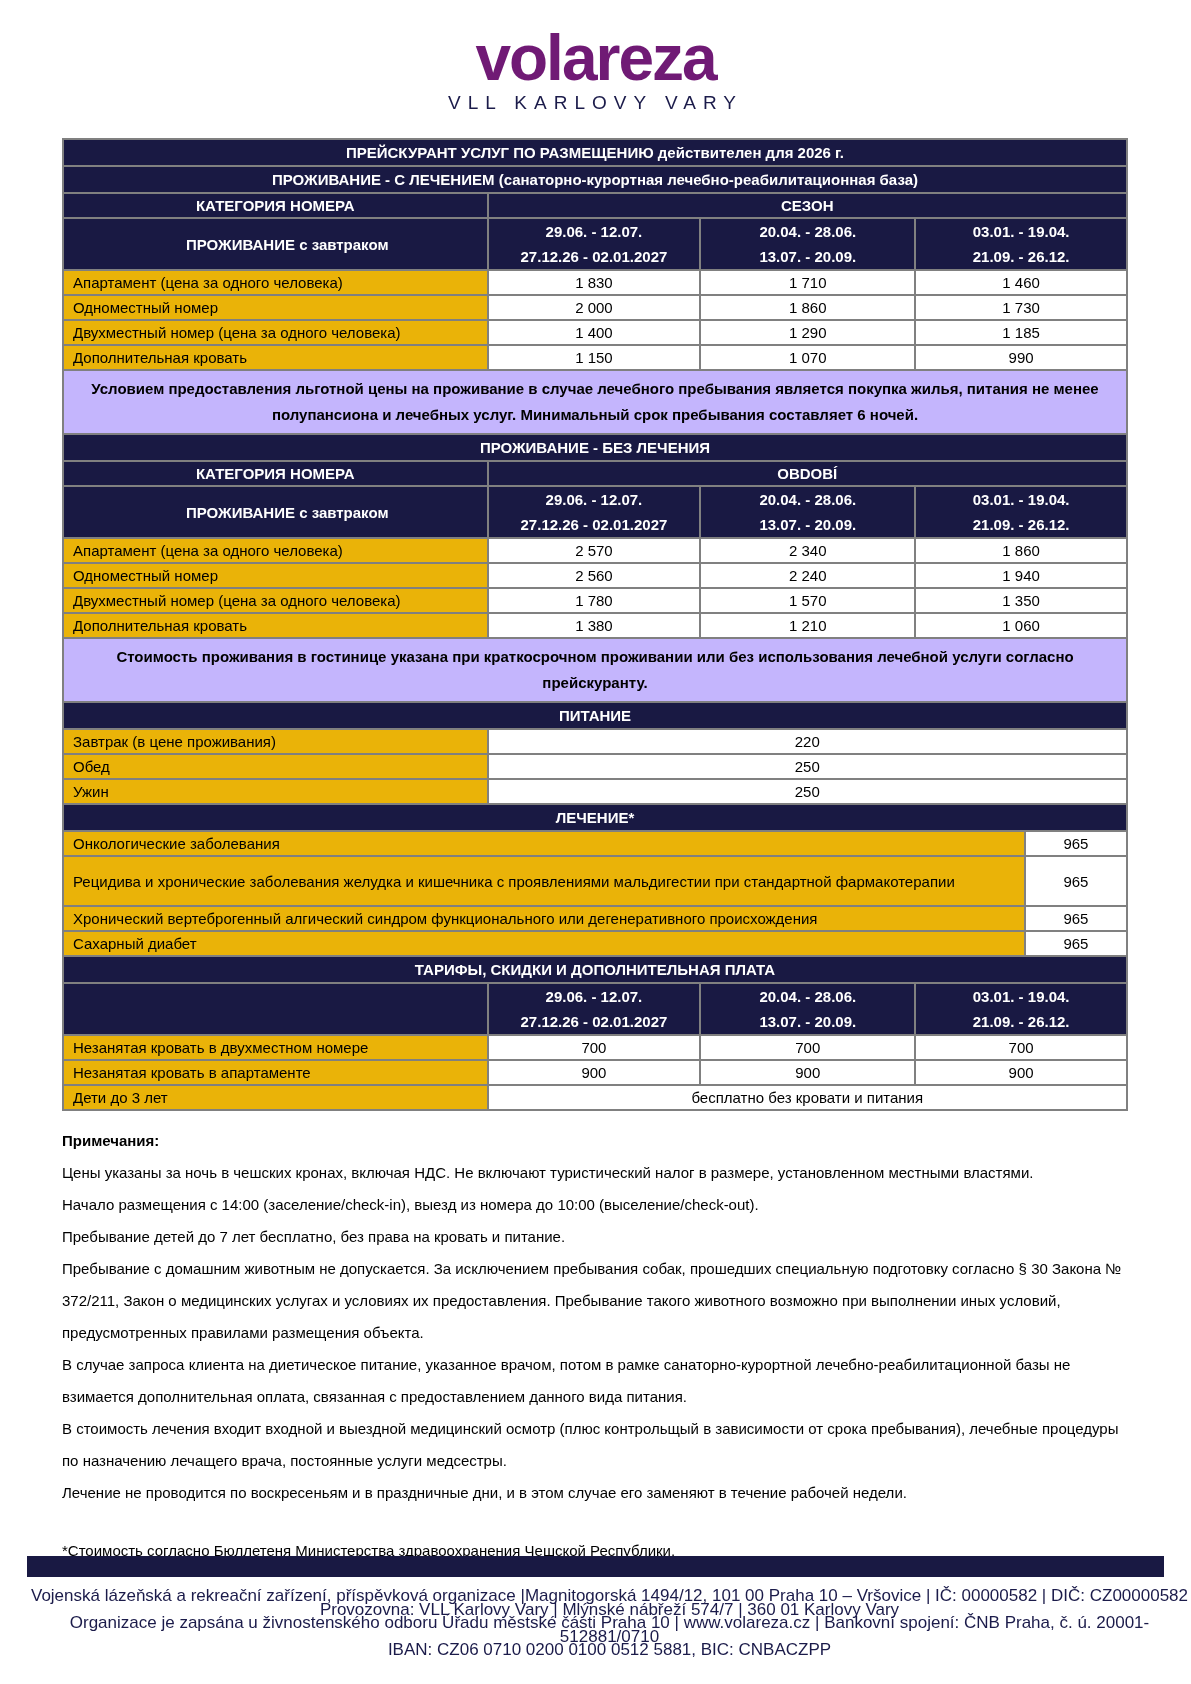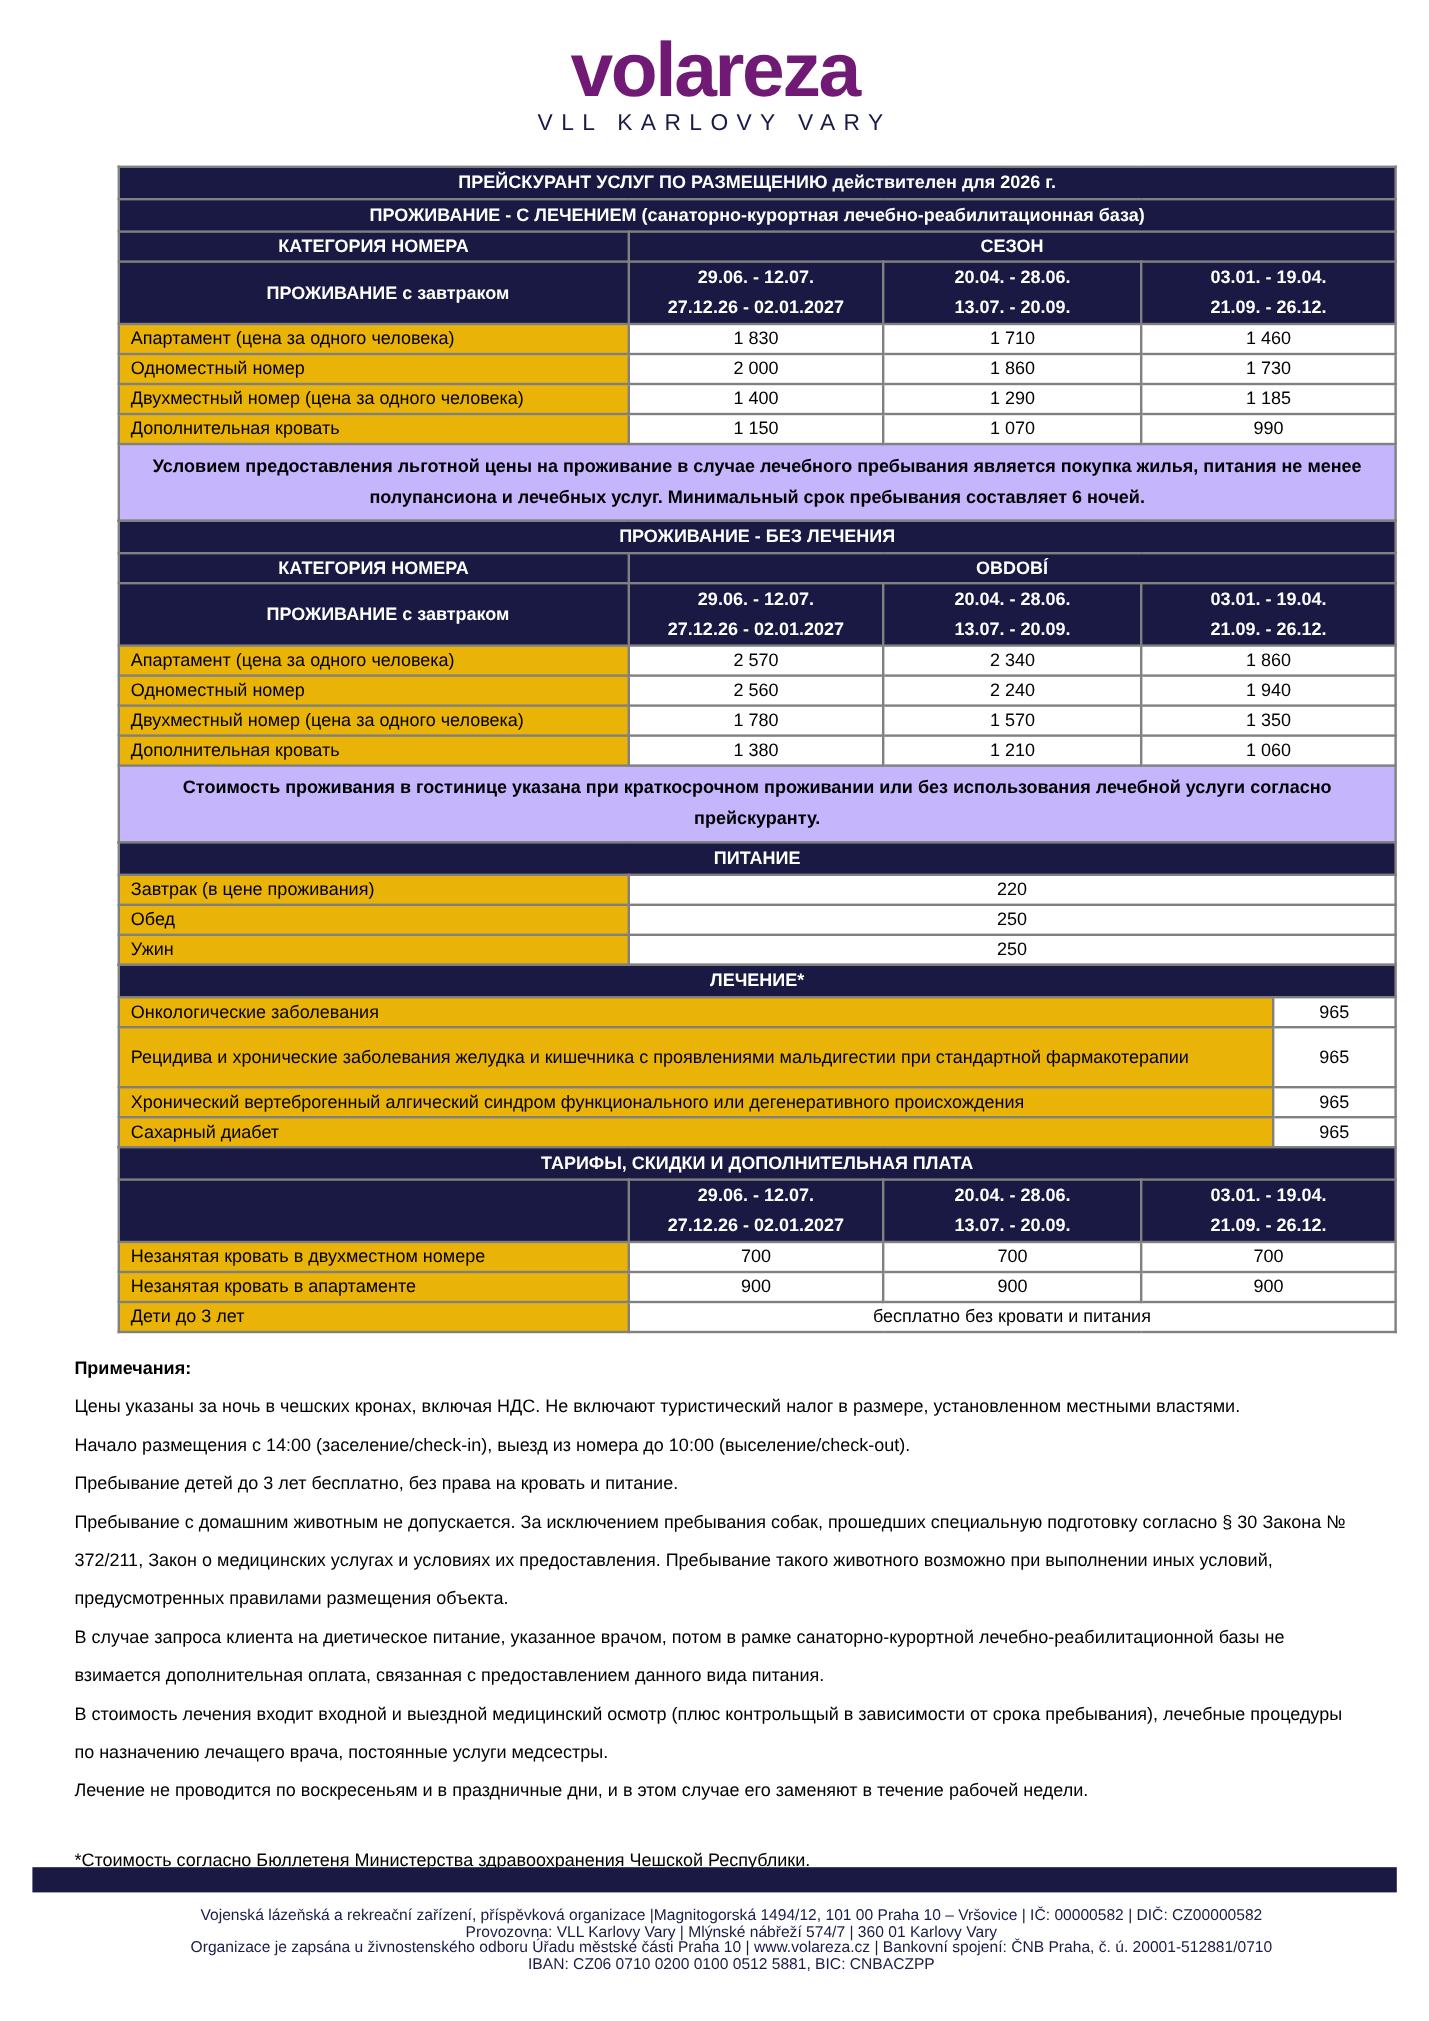"ПРЕЙСКУРАНТ УСЛУГ ПО РАЗМЕЩЕНИЮ" .tables { margin: 24px auto 0 98px -> 24px auto 0 62px }
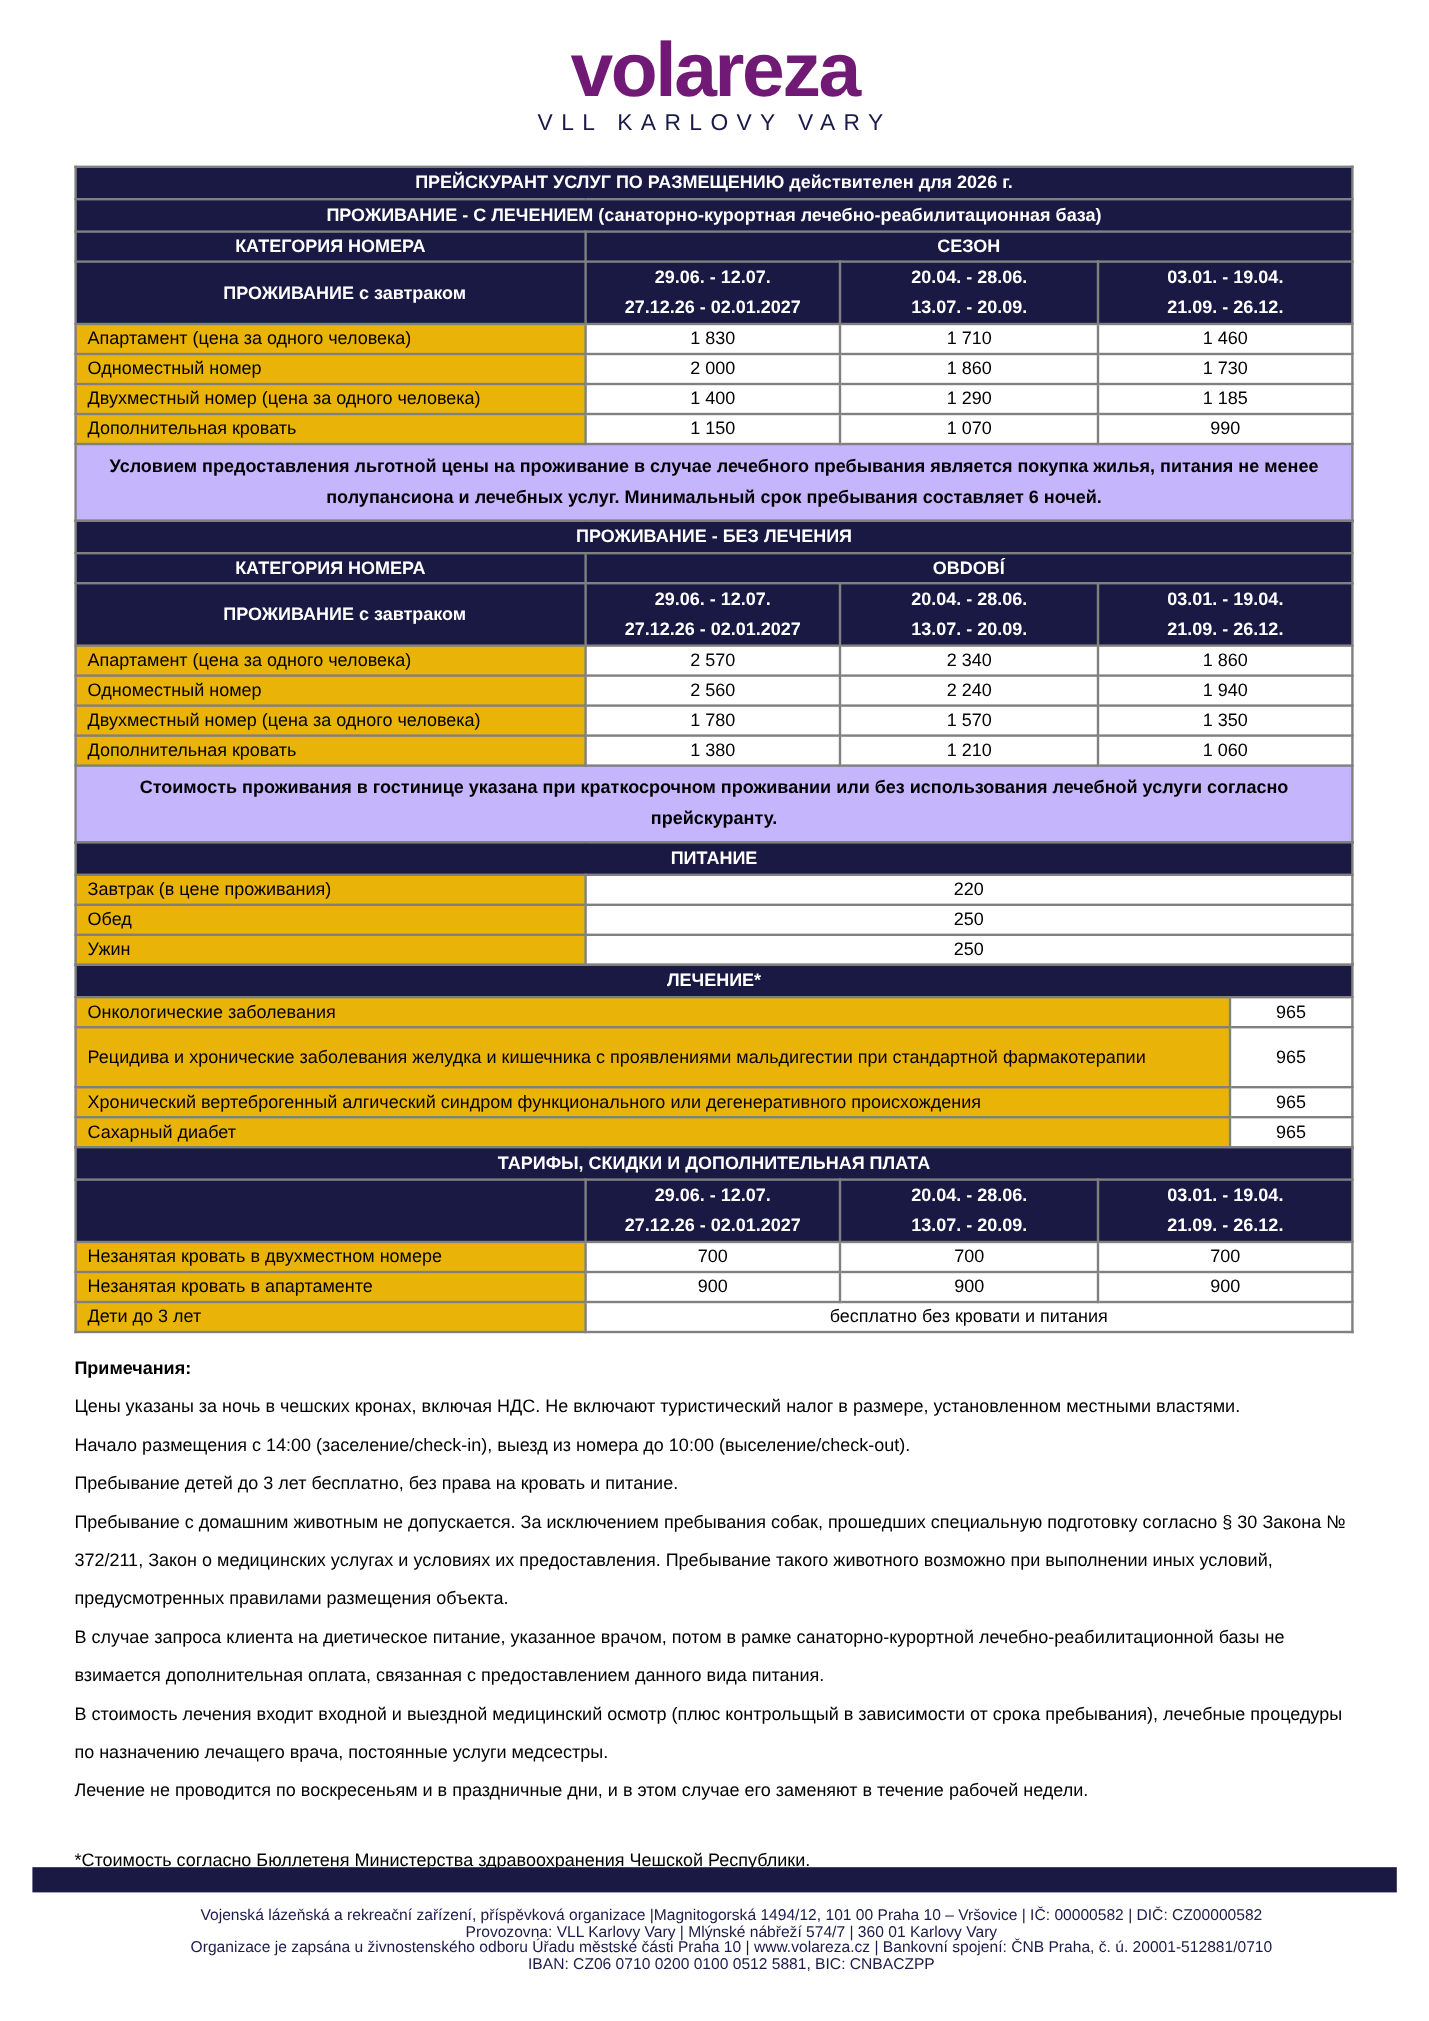"Пребывание детей до 3 лет" div.note-par { text: 3 -> 7 }
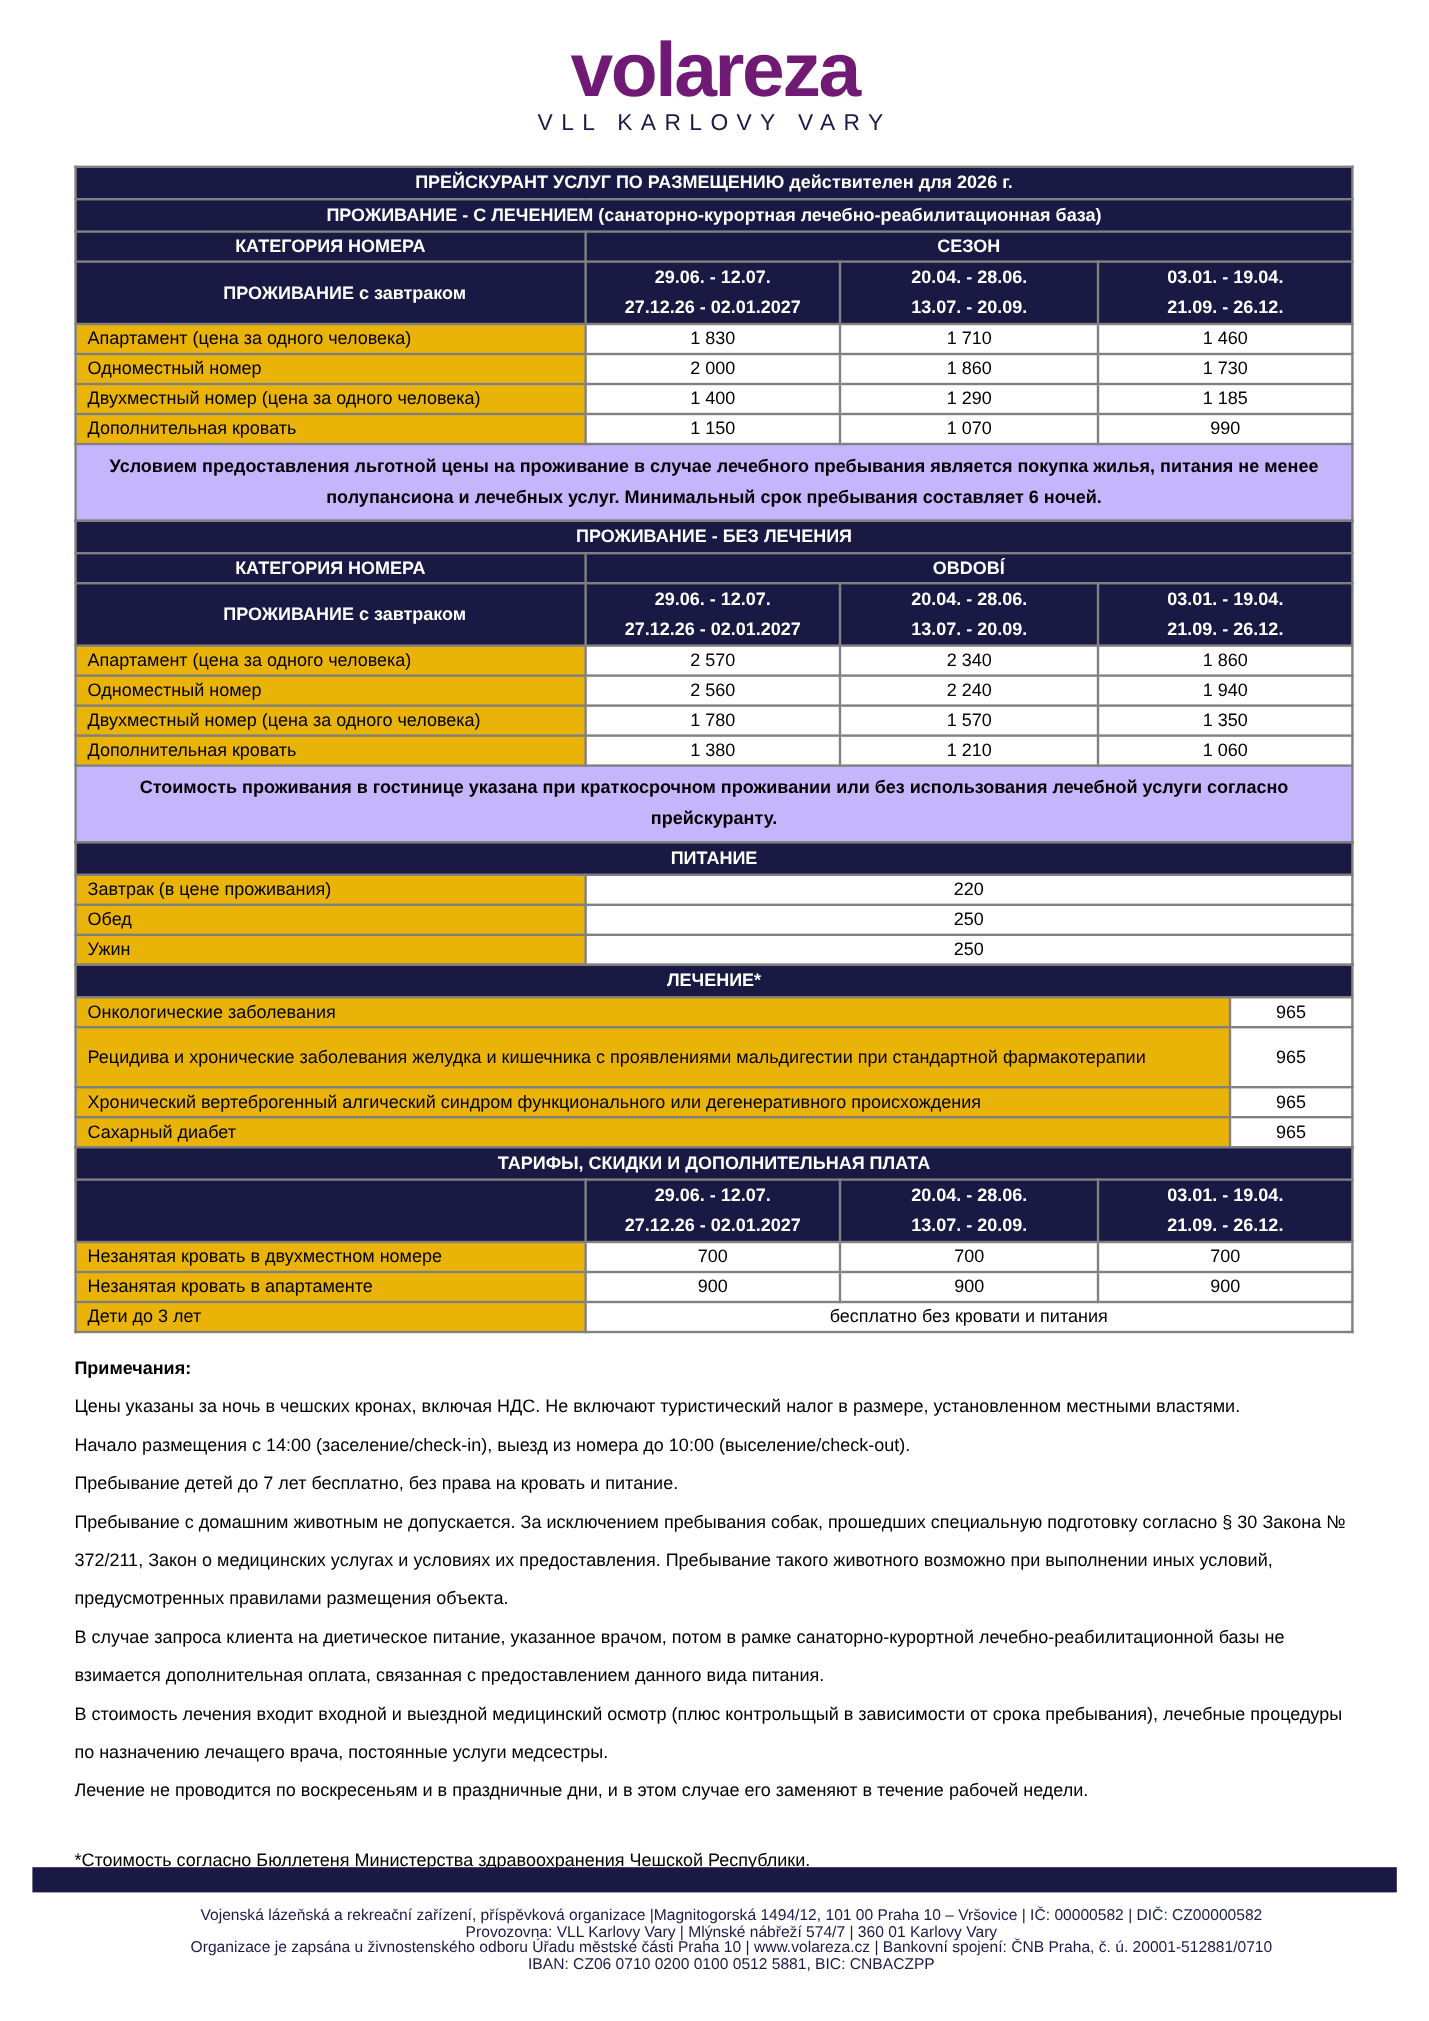"Vojenská lázeňská a rekreační zařízení," .footer-text { font-size: 13px -> 17px }
